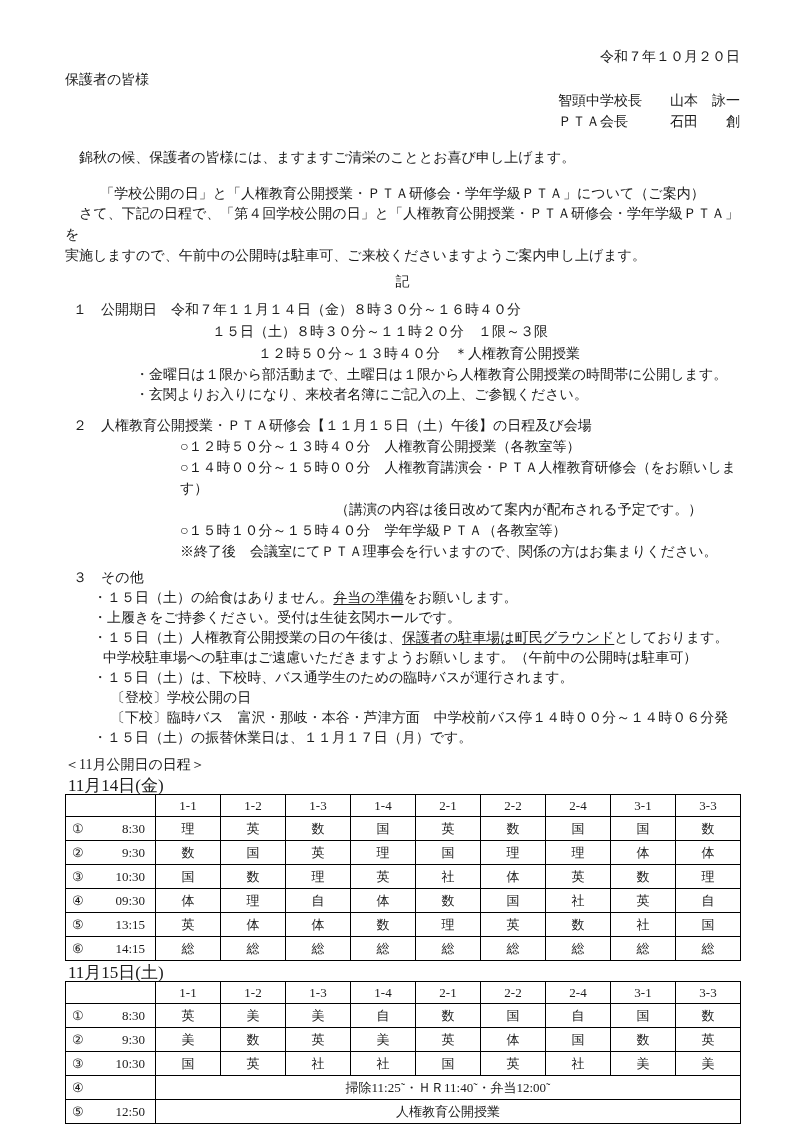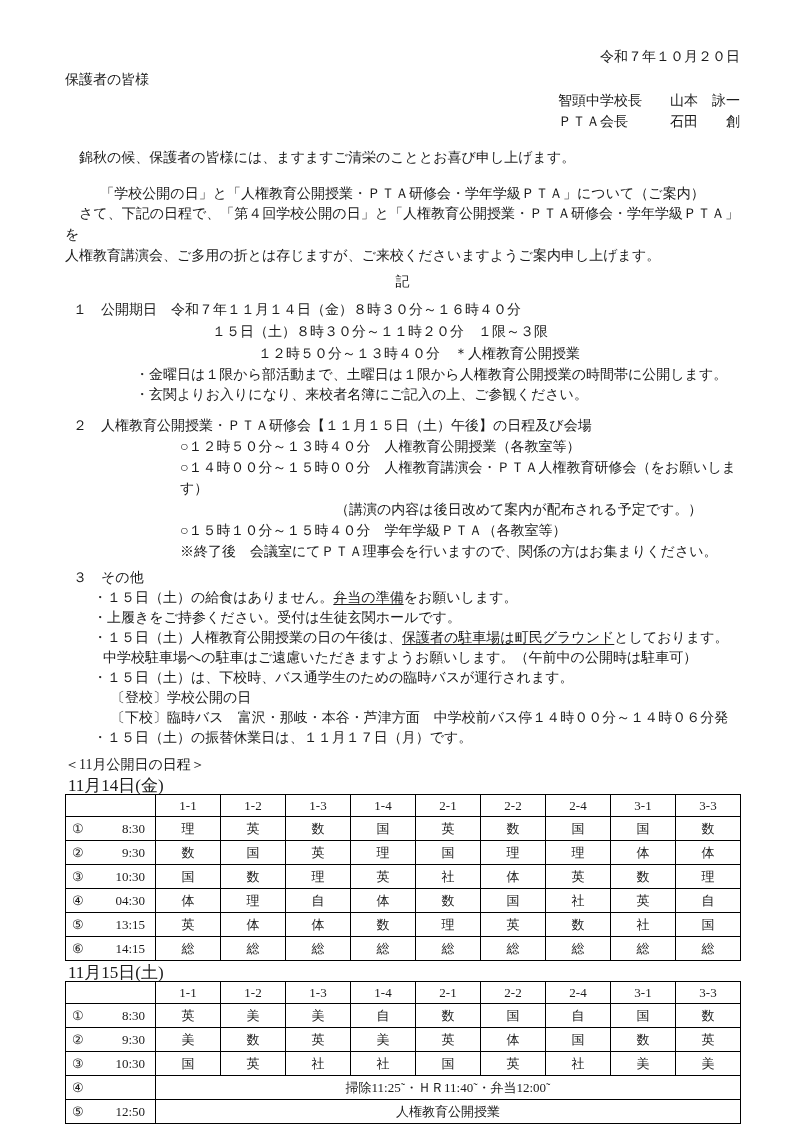"人権教育講演会、ご多用の折とは存じますが、ご来校くださいますようご案内申し上げま" div.line { text: 人権教育講演会、ご多用の折とは存じますが -> 実施しますので、午前中の公開時は駐車可 }
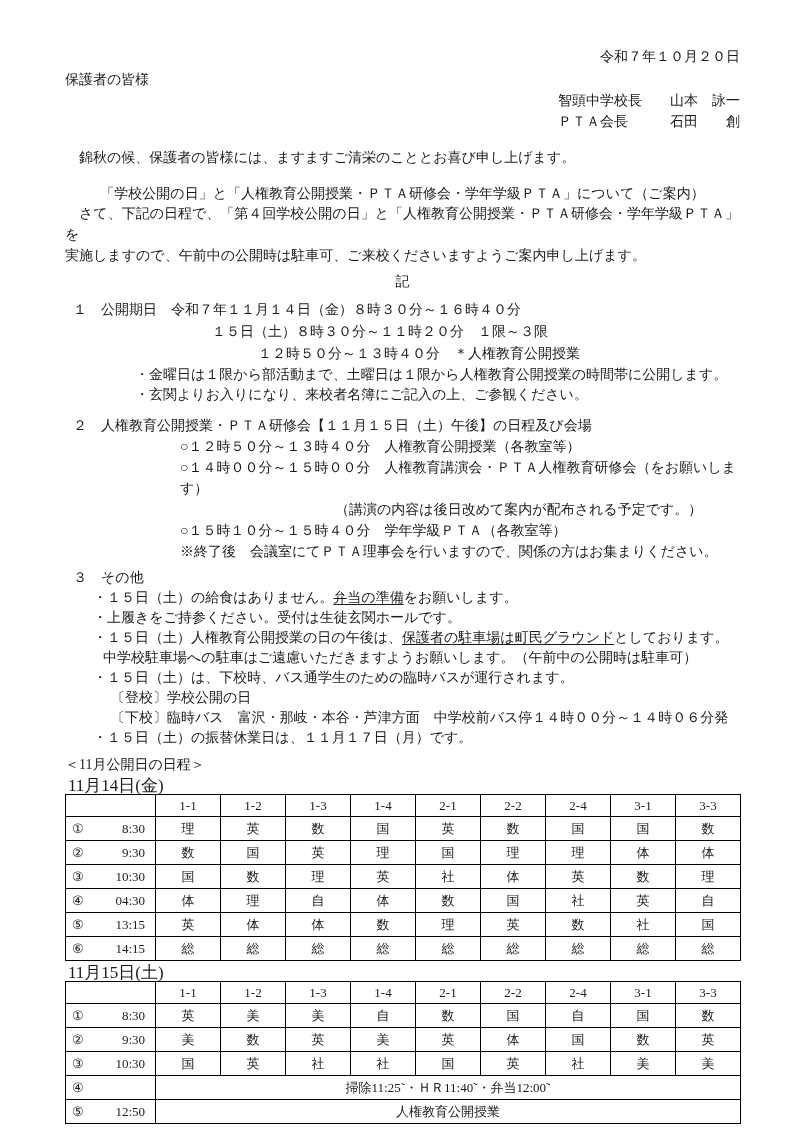"04:30" span { text: 04:30 -> 09:30 }
